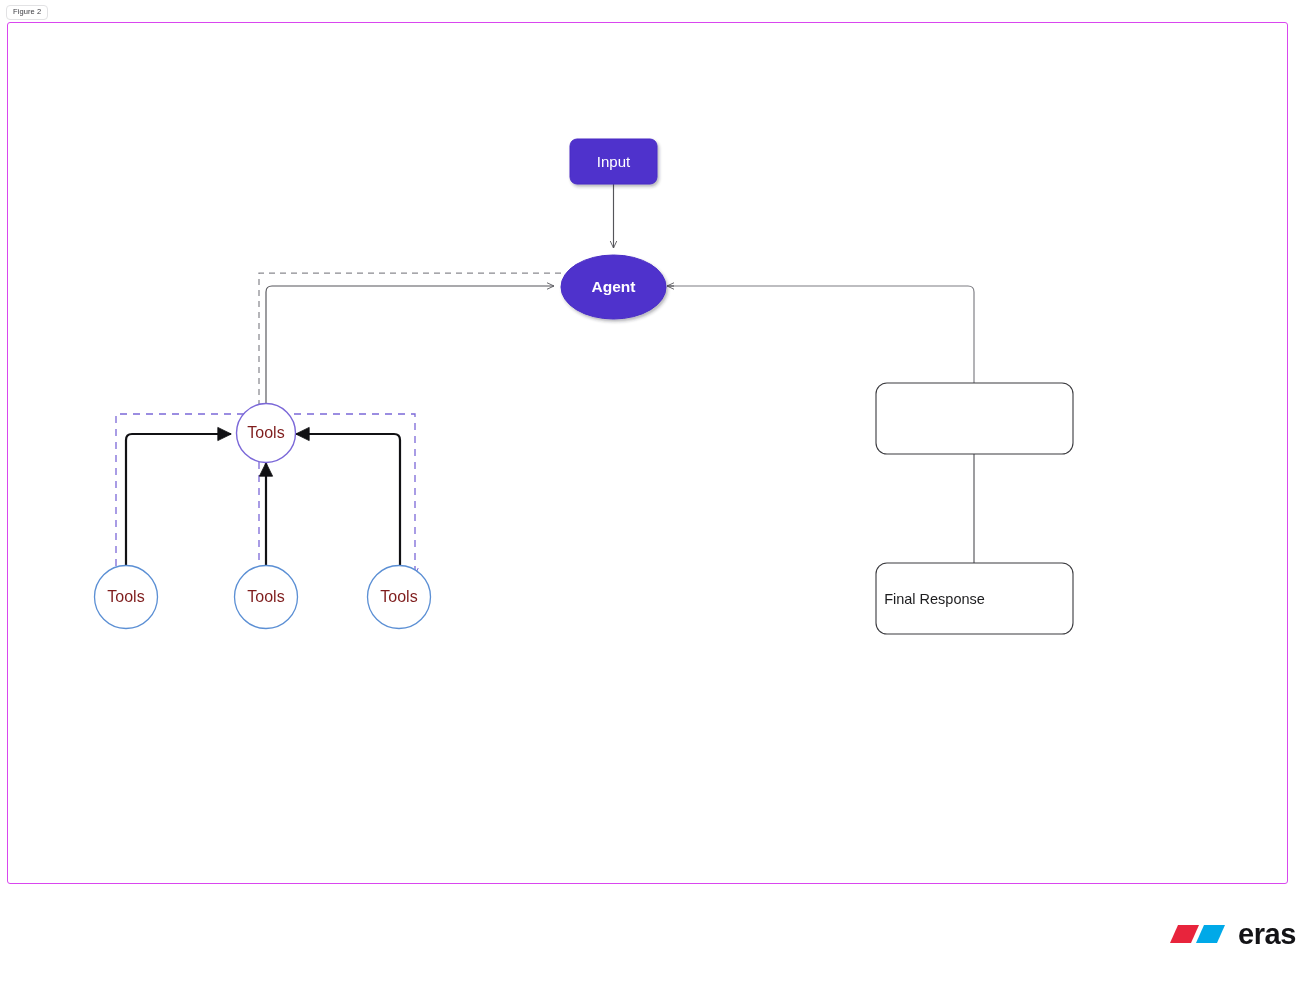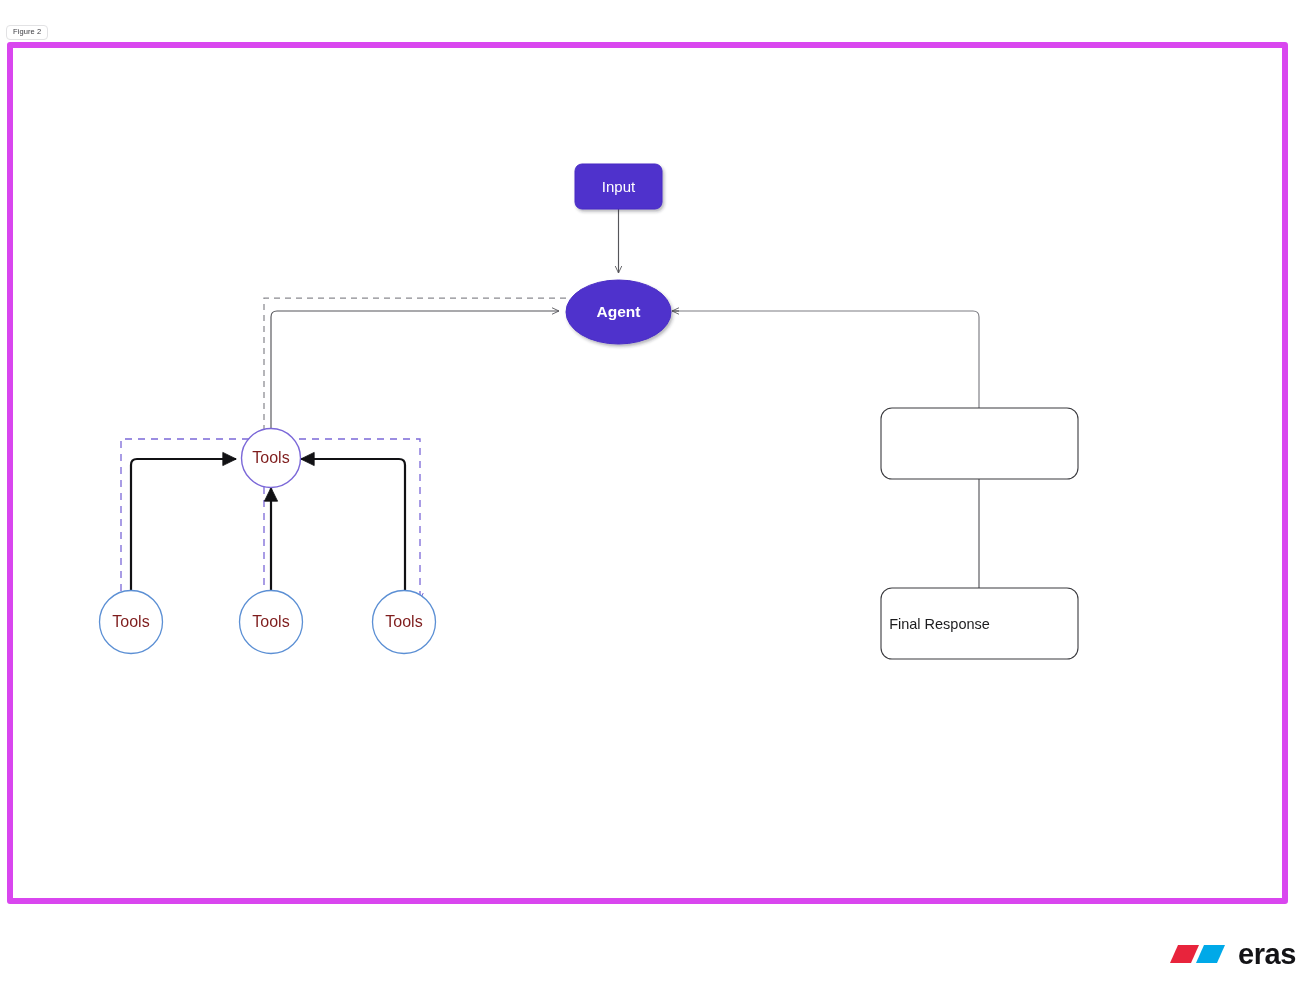"Figure 2" #root { margin-top: 20px -> none }
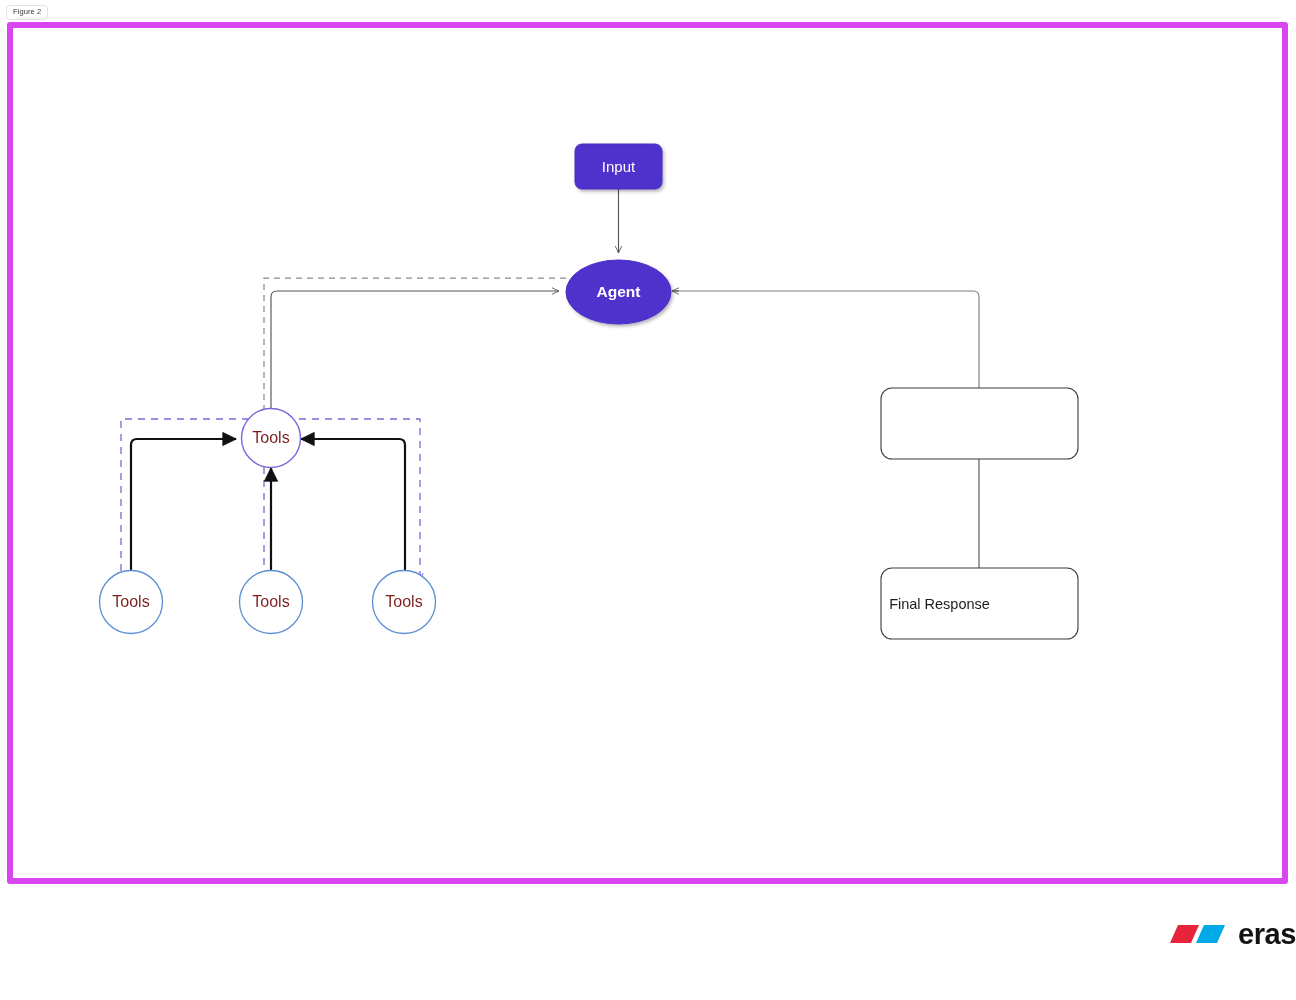"Input" .canvas-panel { border: 6px solid #d946ef -> 1px solid #d946ef }
